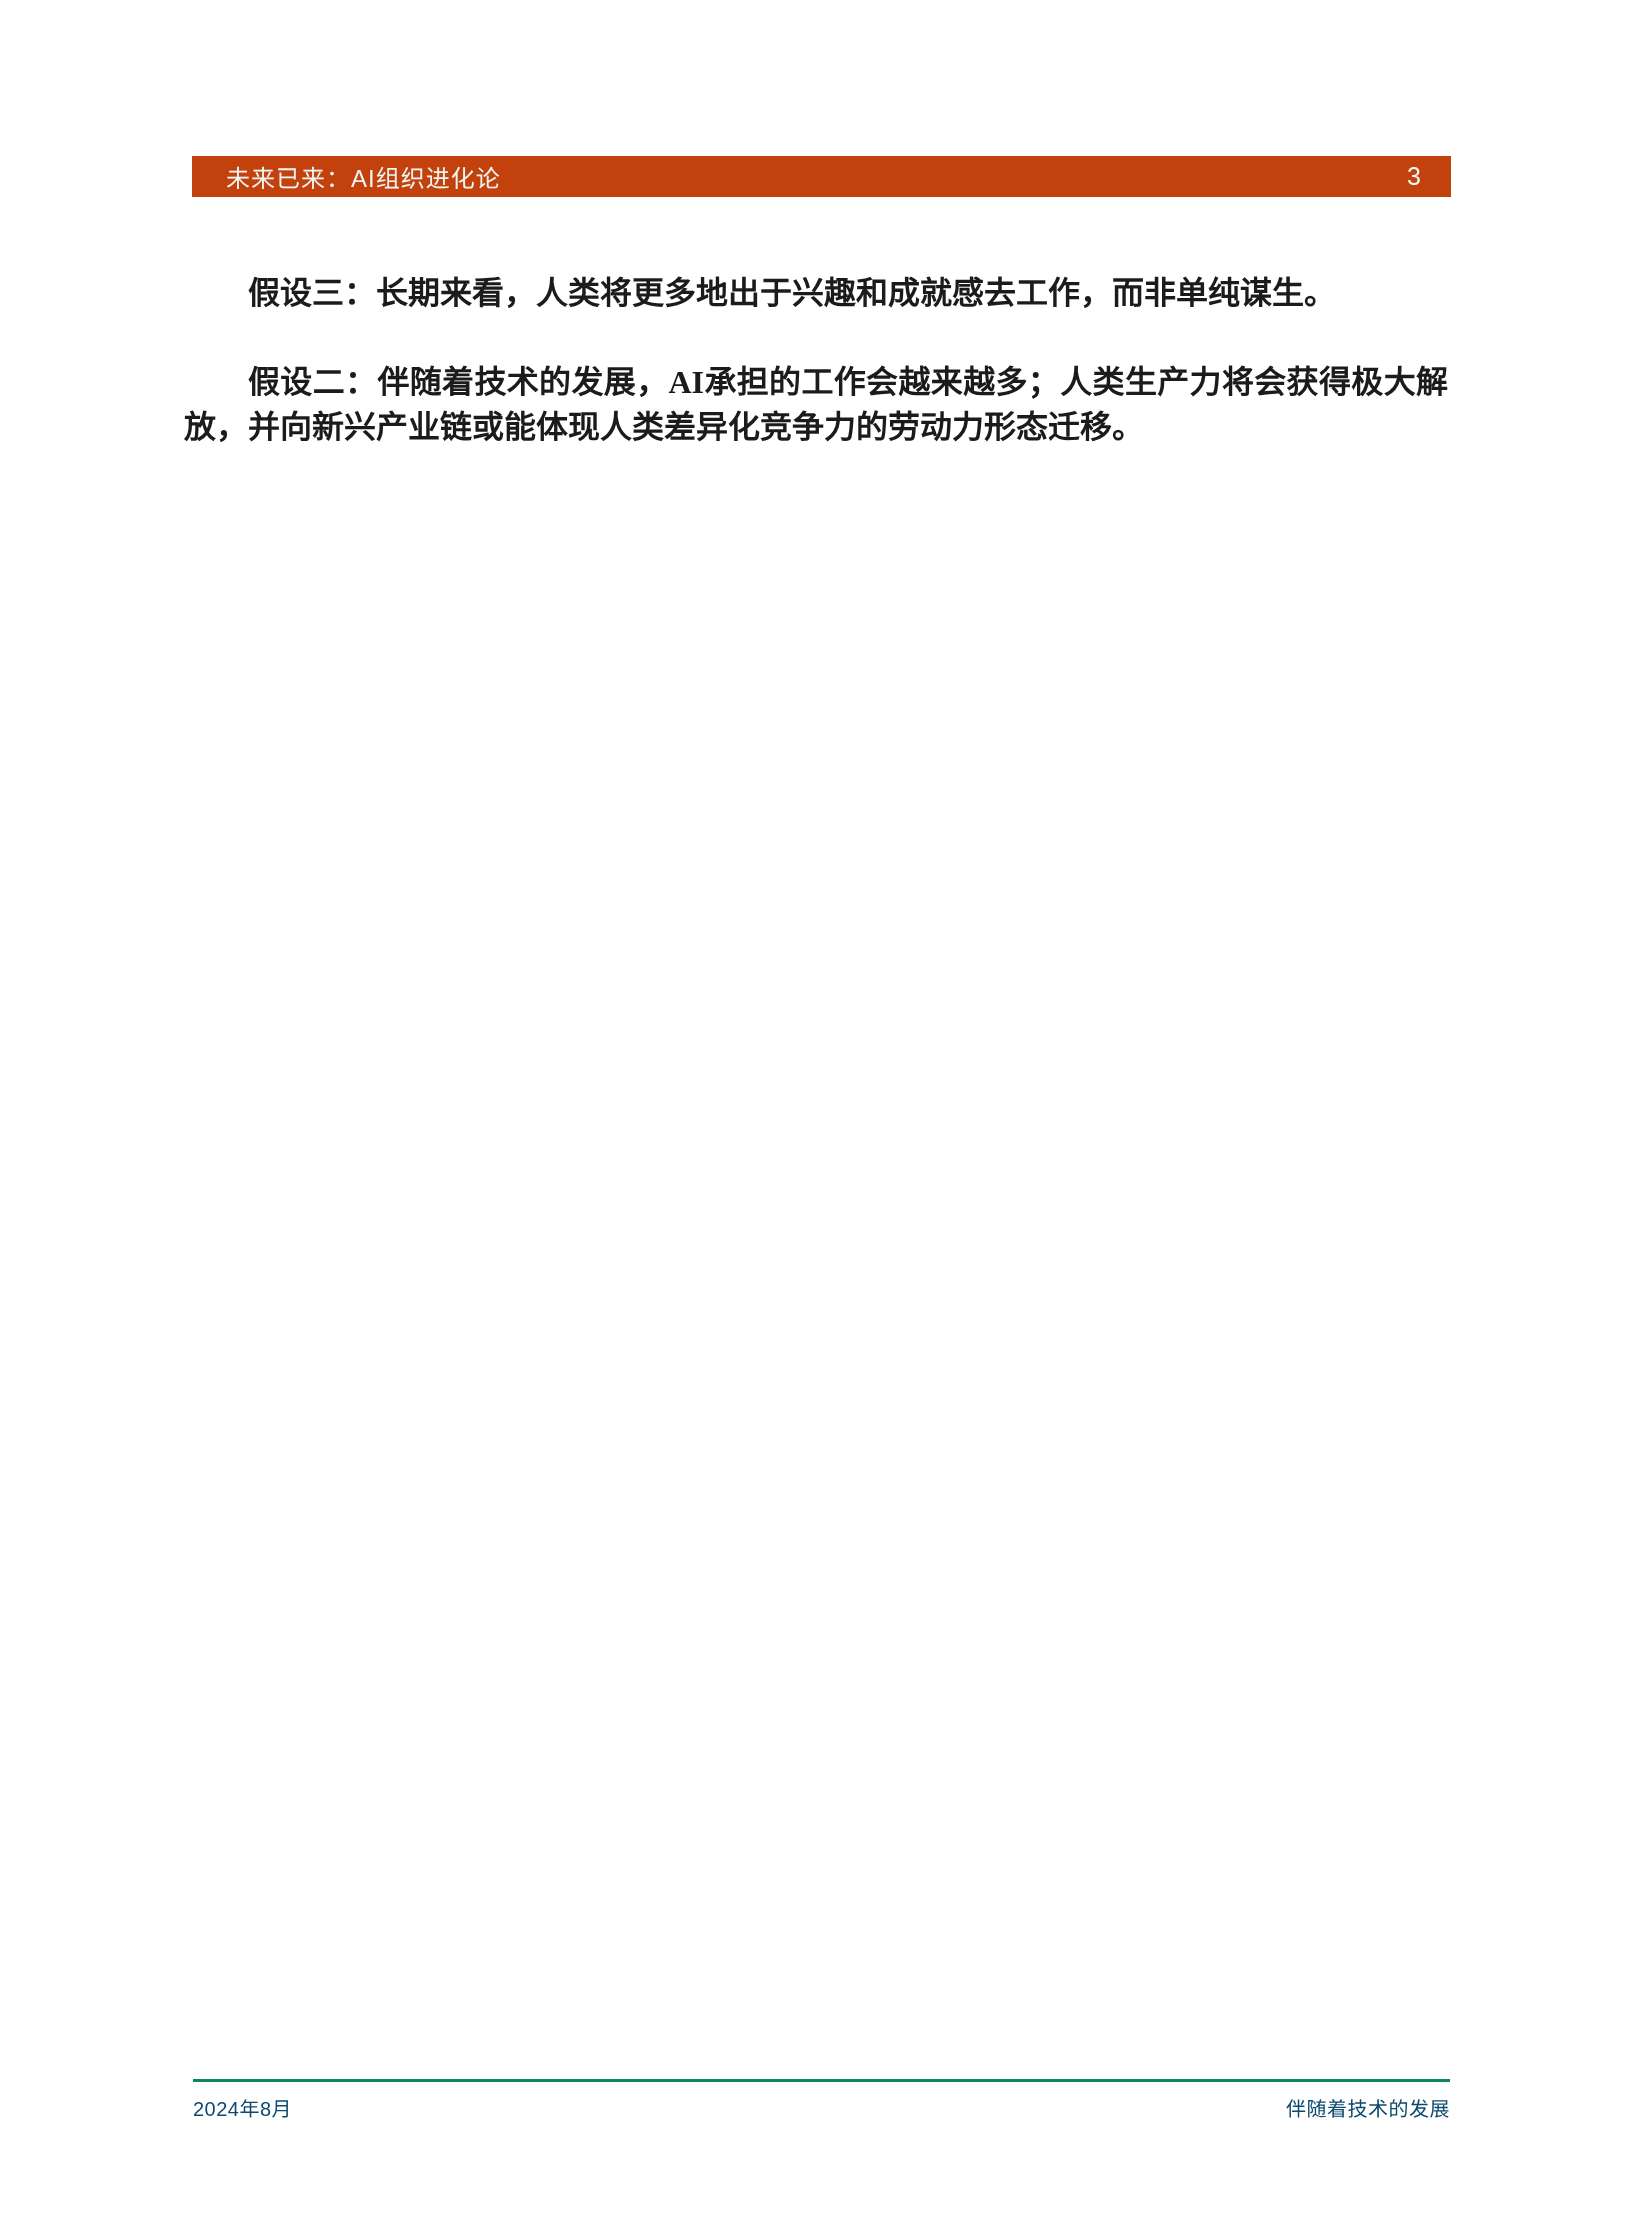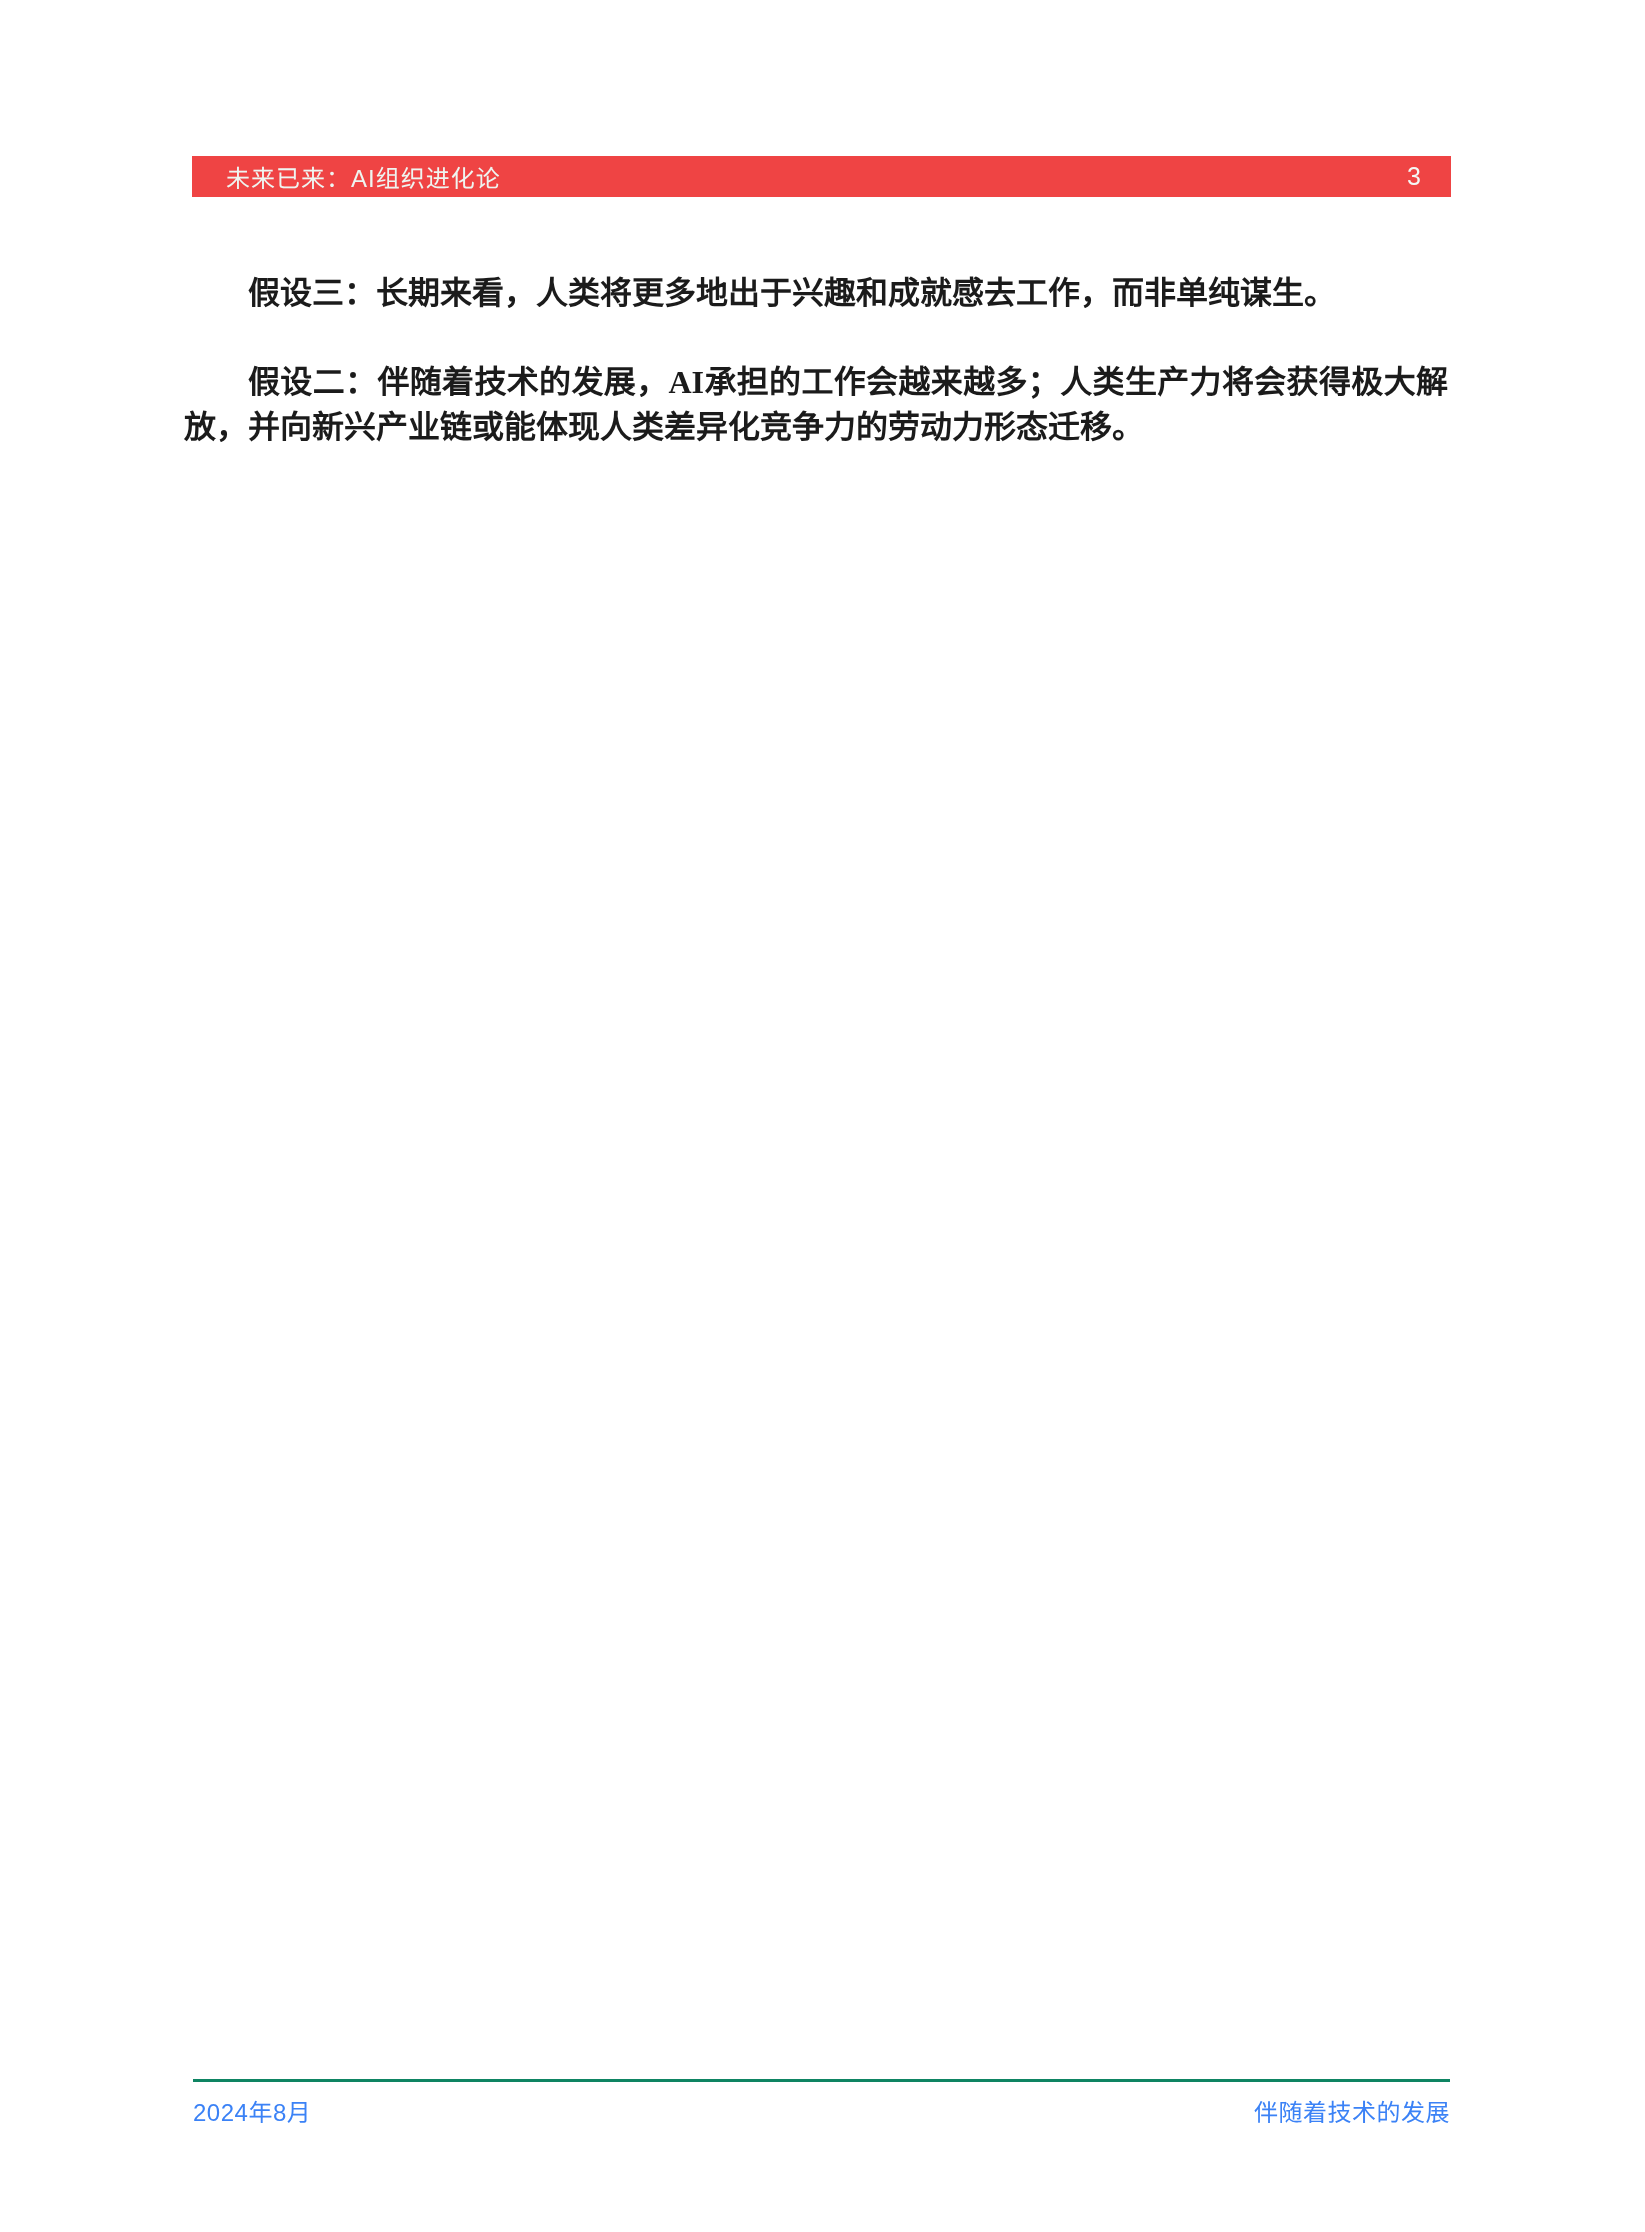"未来已来：AI组织进化论" .header-bar { background: #ef4444 -> #c2410c }
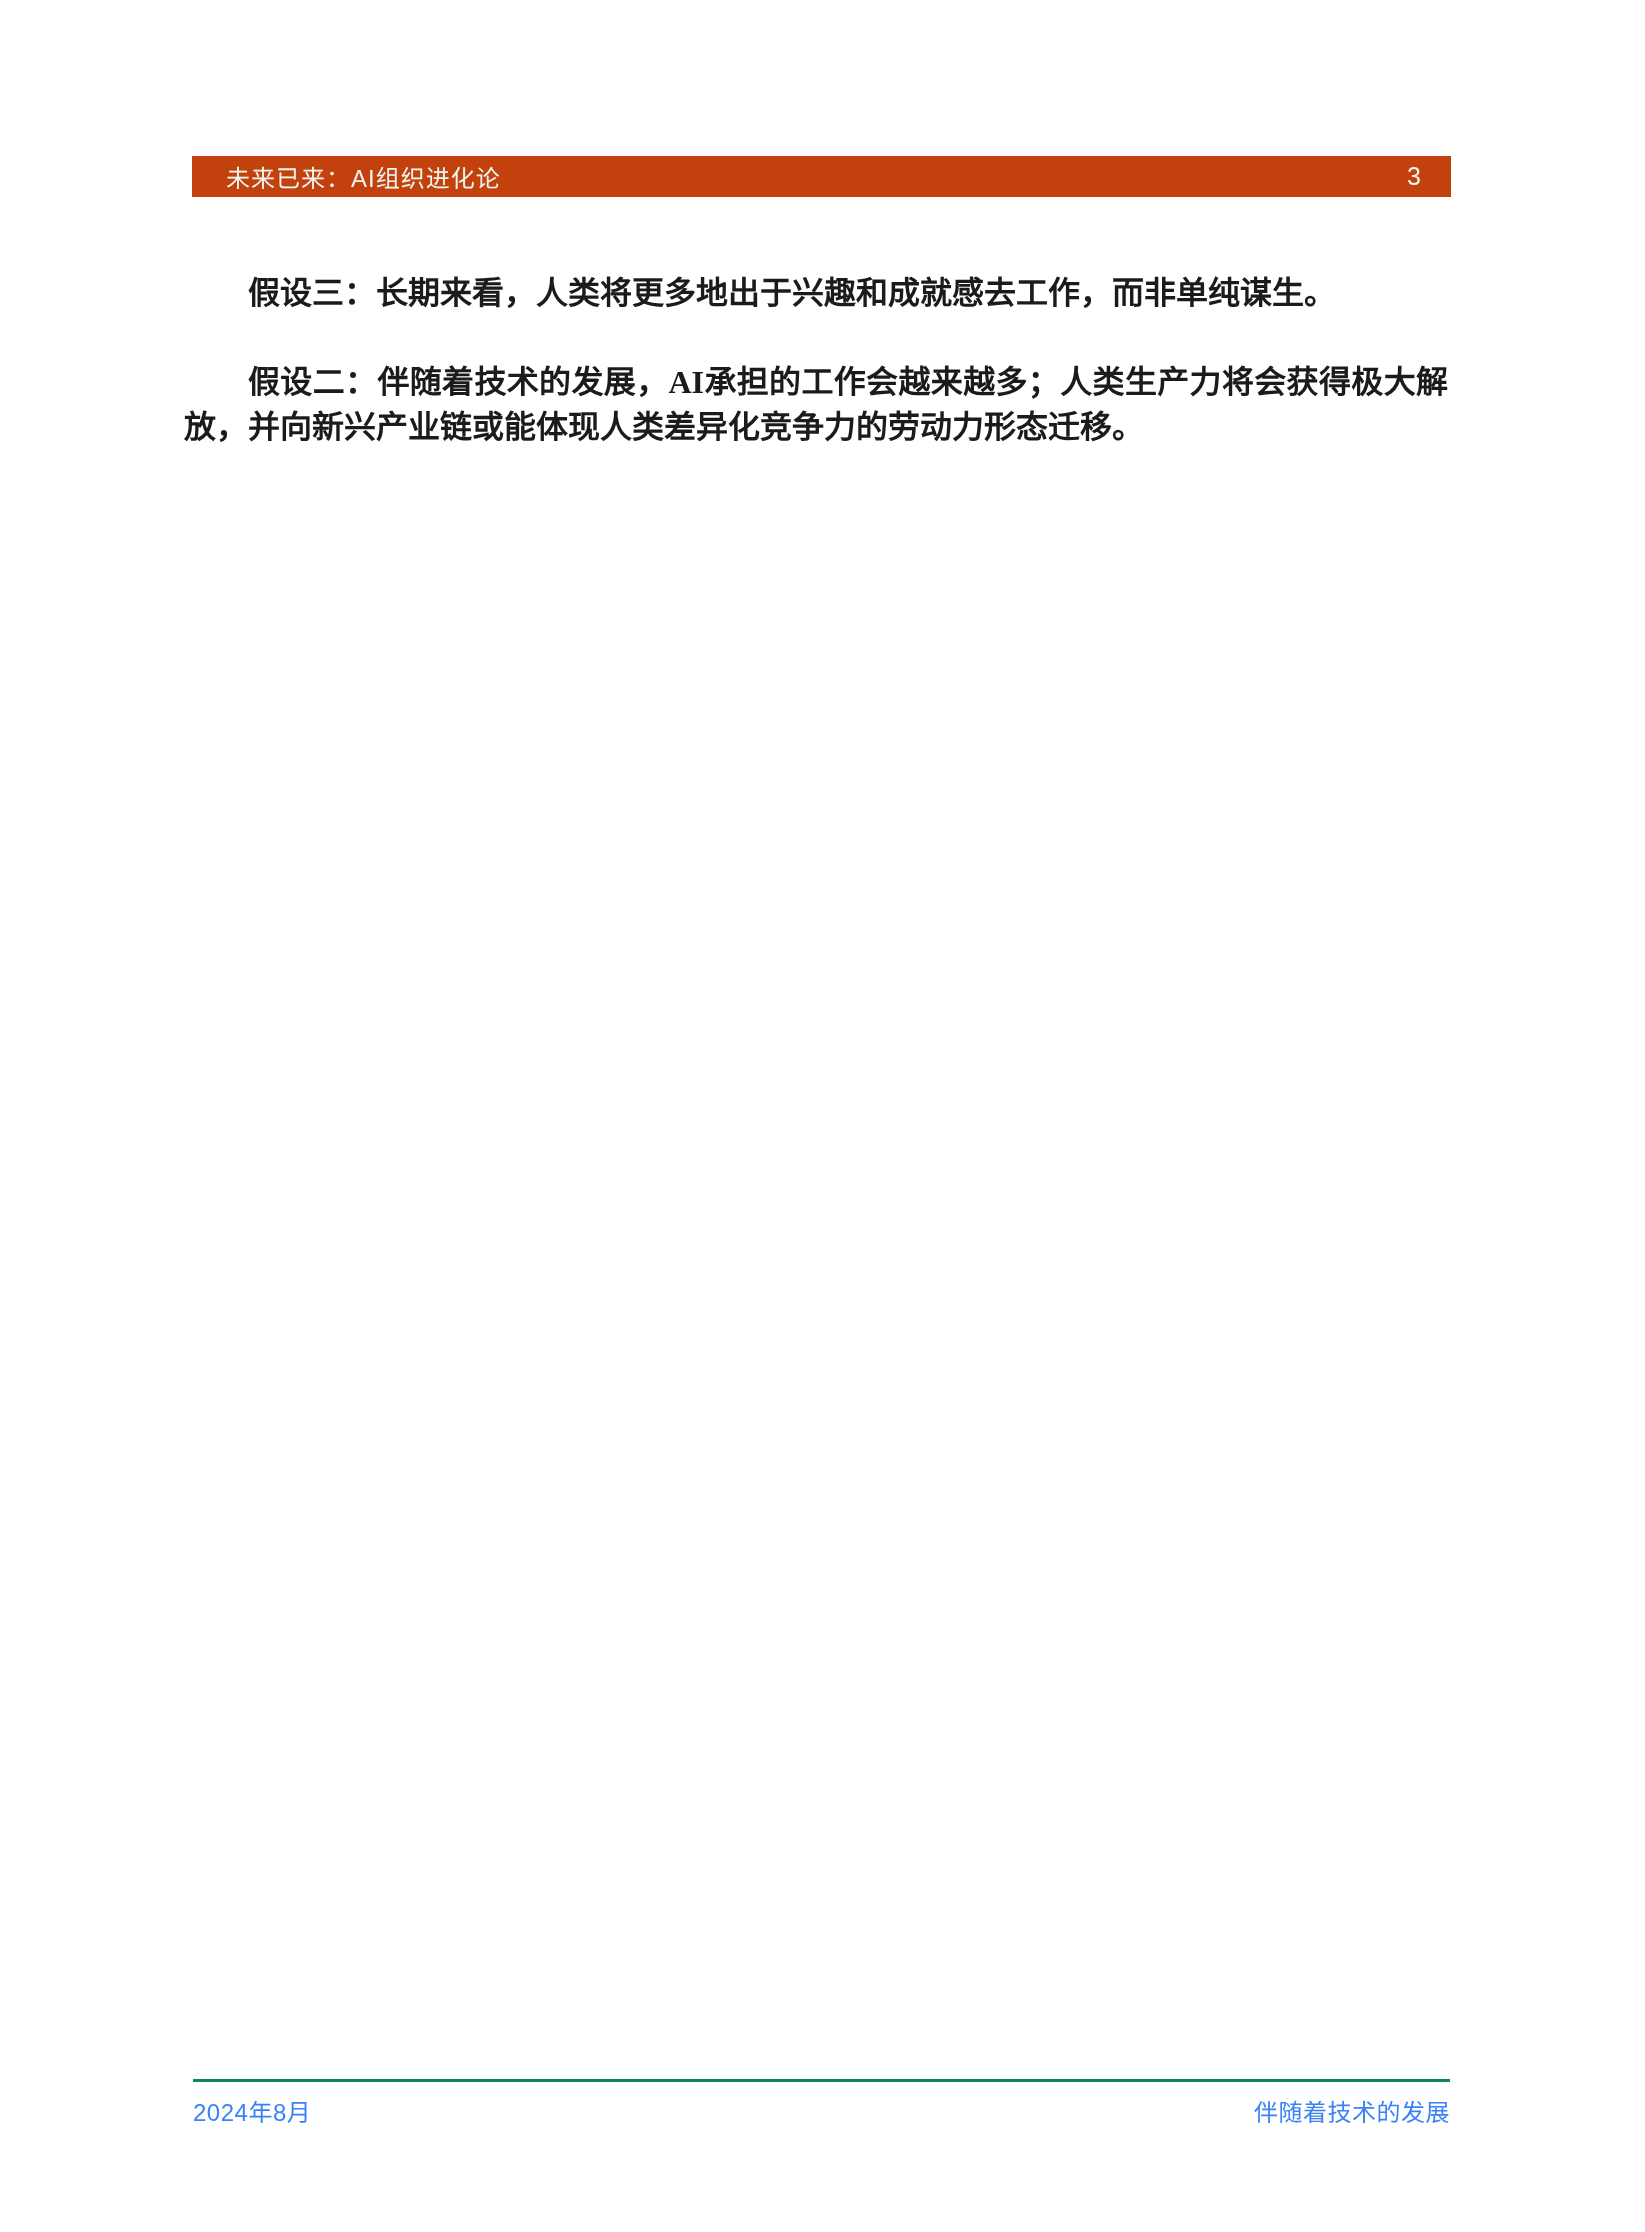"2024年8月" .footer-row { color: #3b82f6 -> #0c4a6e; font-size: 24px -> 20px }
